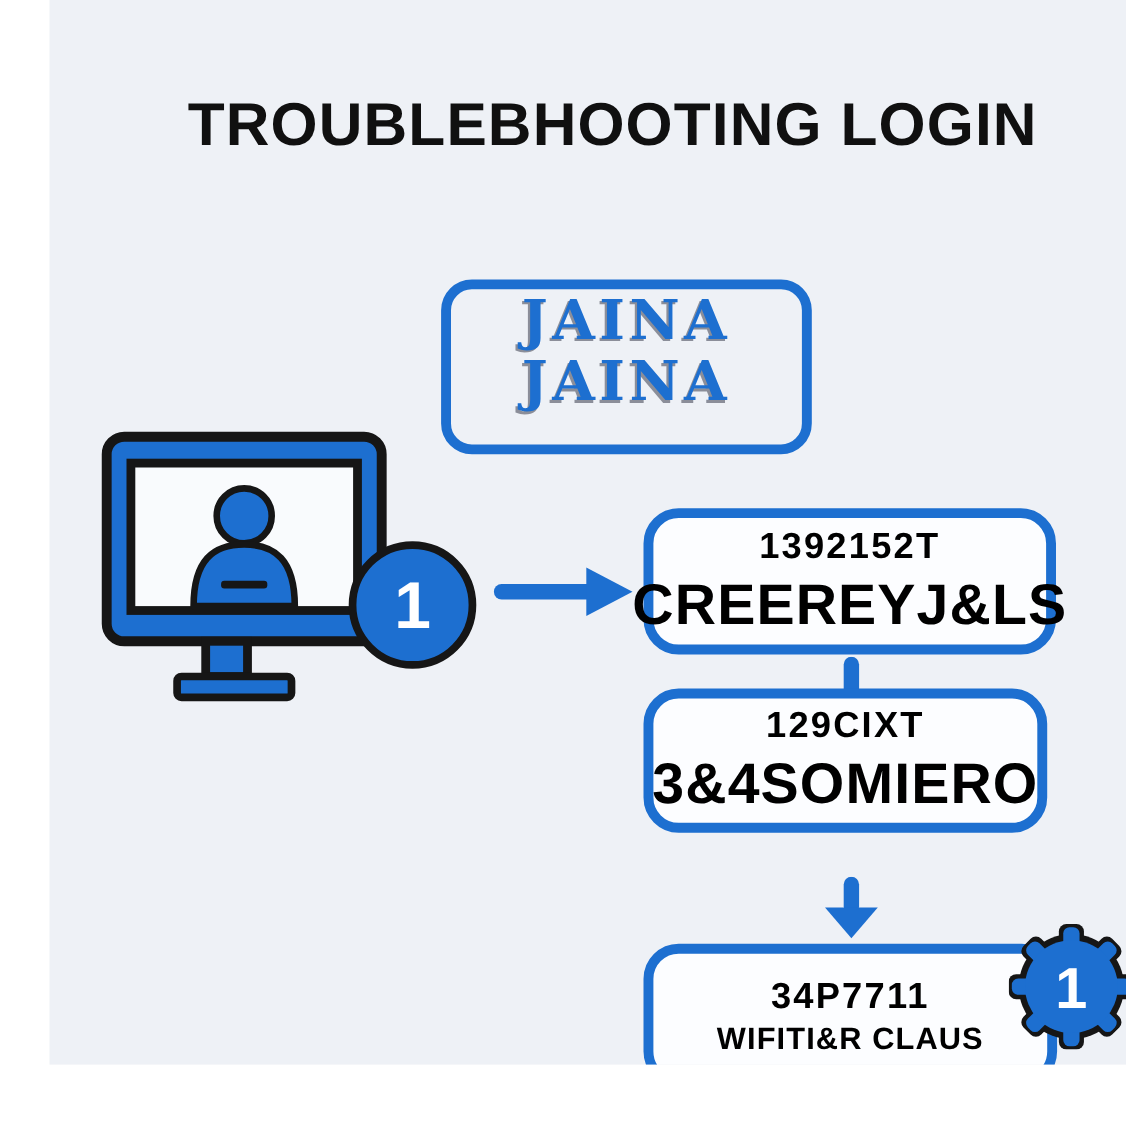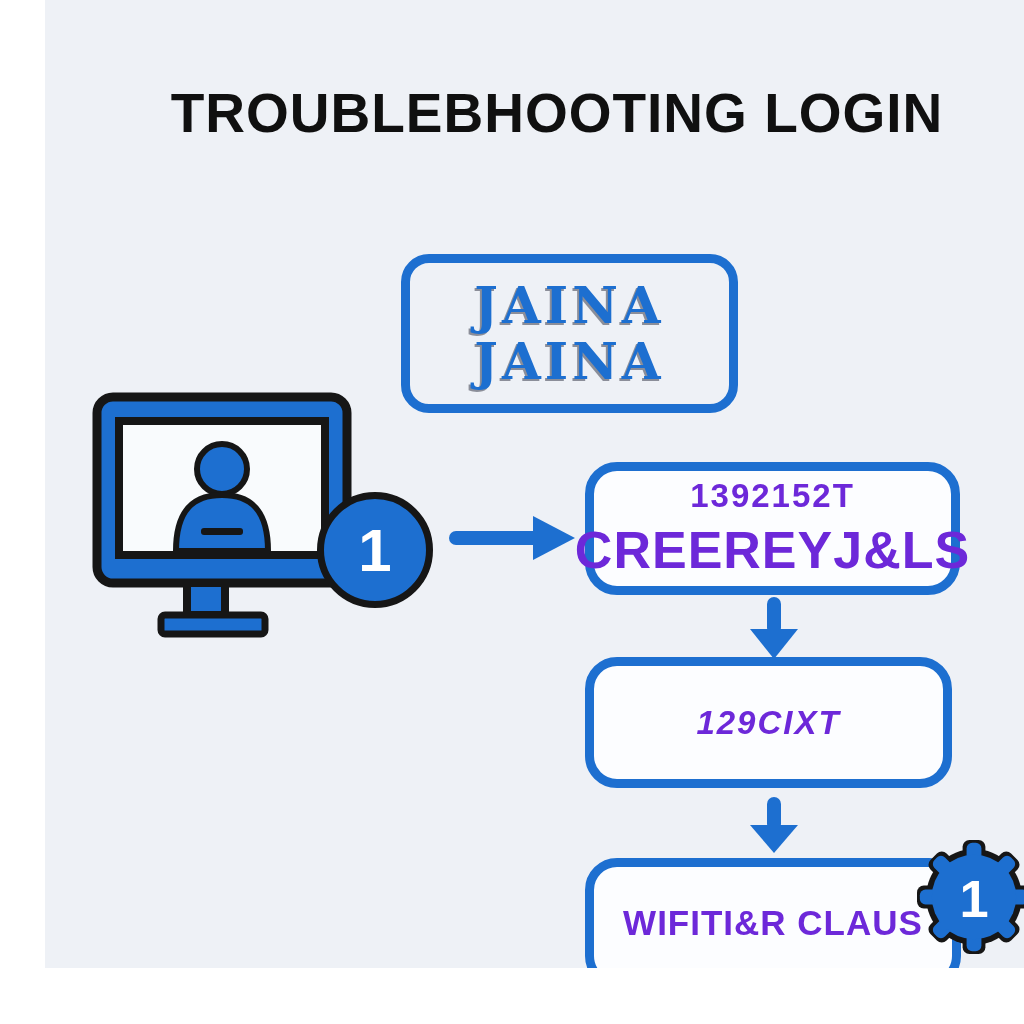"JAINA" .logo-badge { justify-content: center -> flex-start }
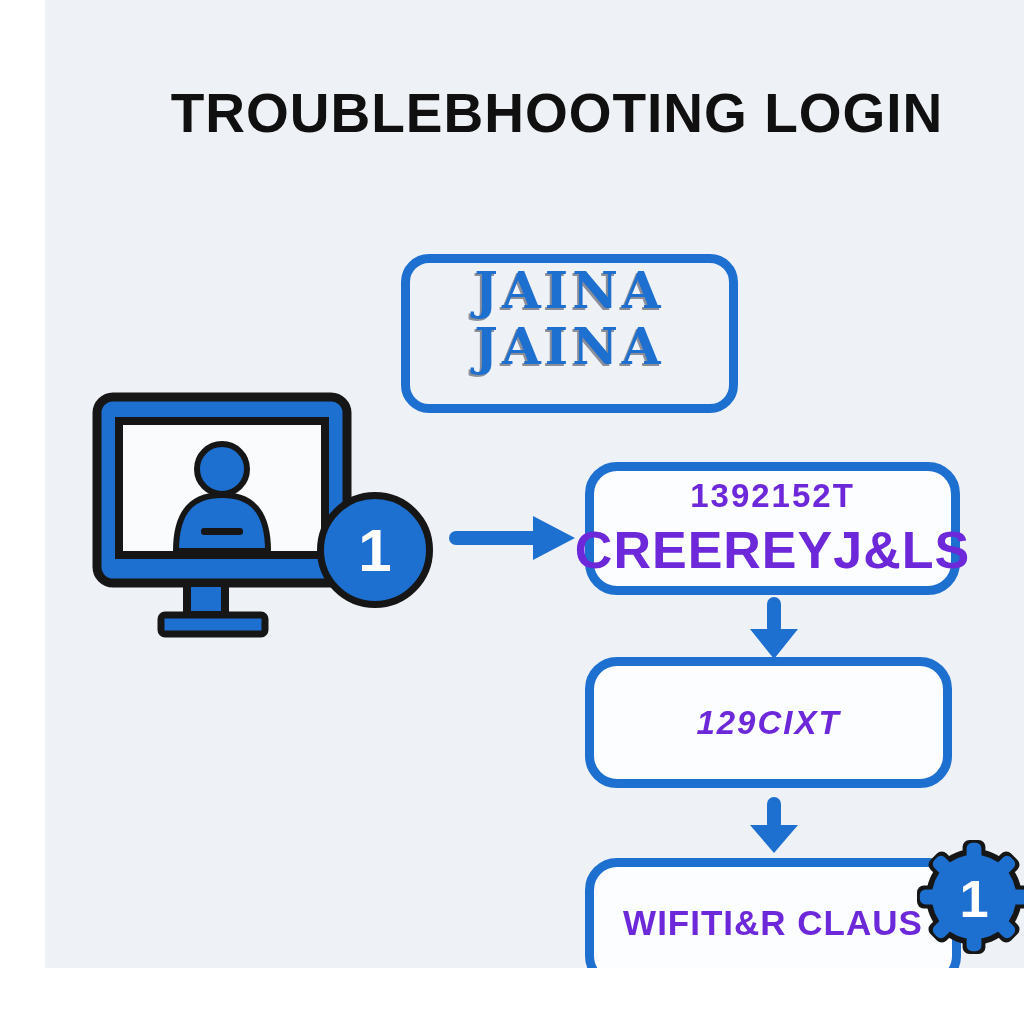"1392152T" .flow-box { color: #6d28d9 -> #000000 }
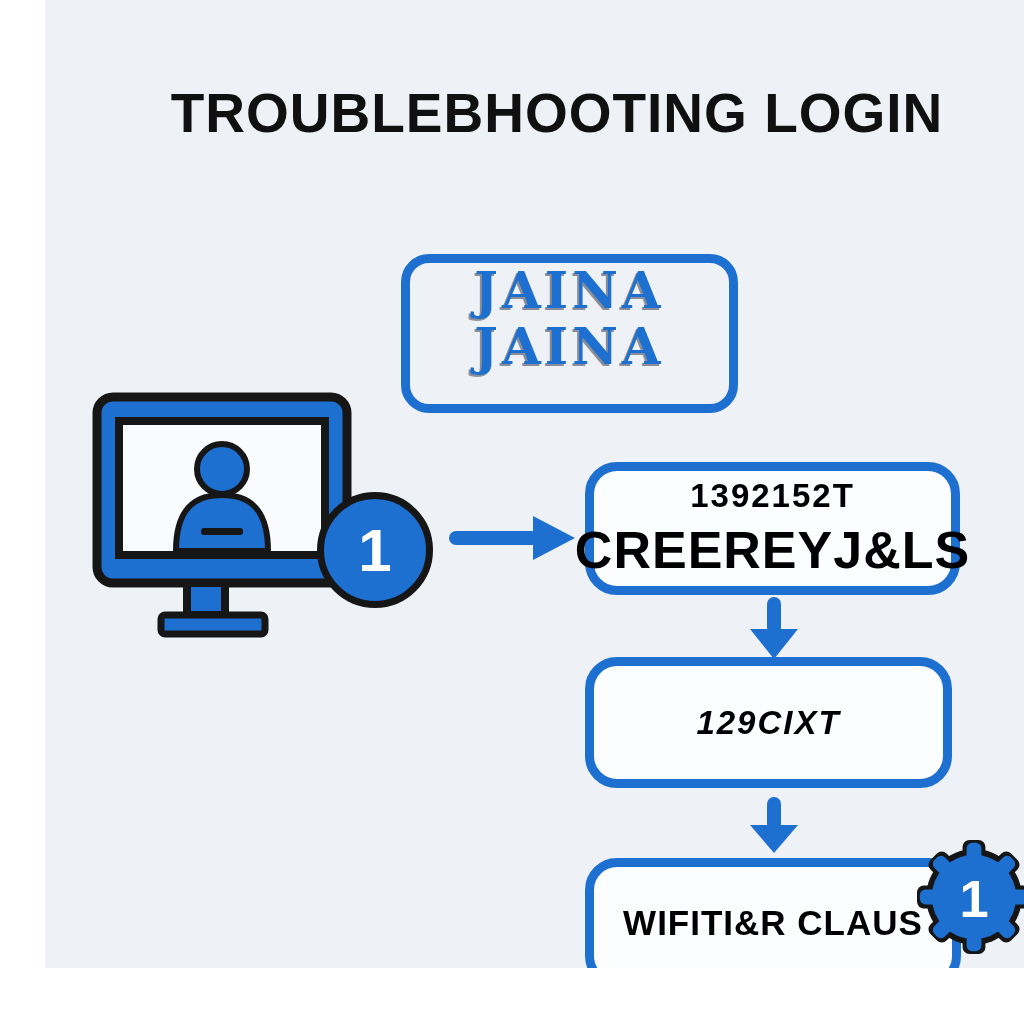"129CIXT" .box-2 { font-style: italic -> none; top: 657px -> 626px }
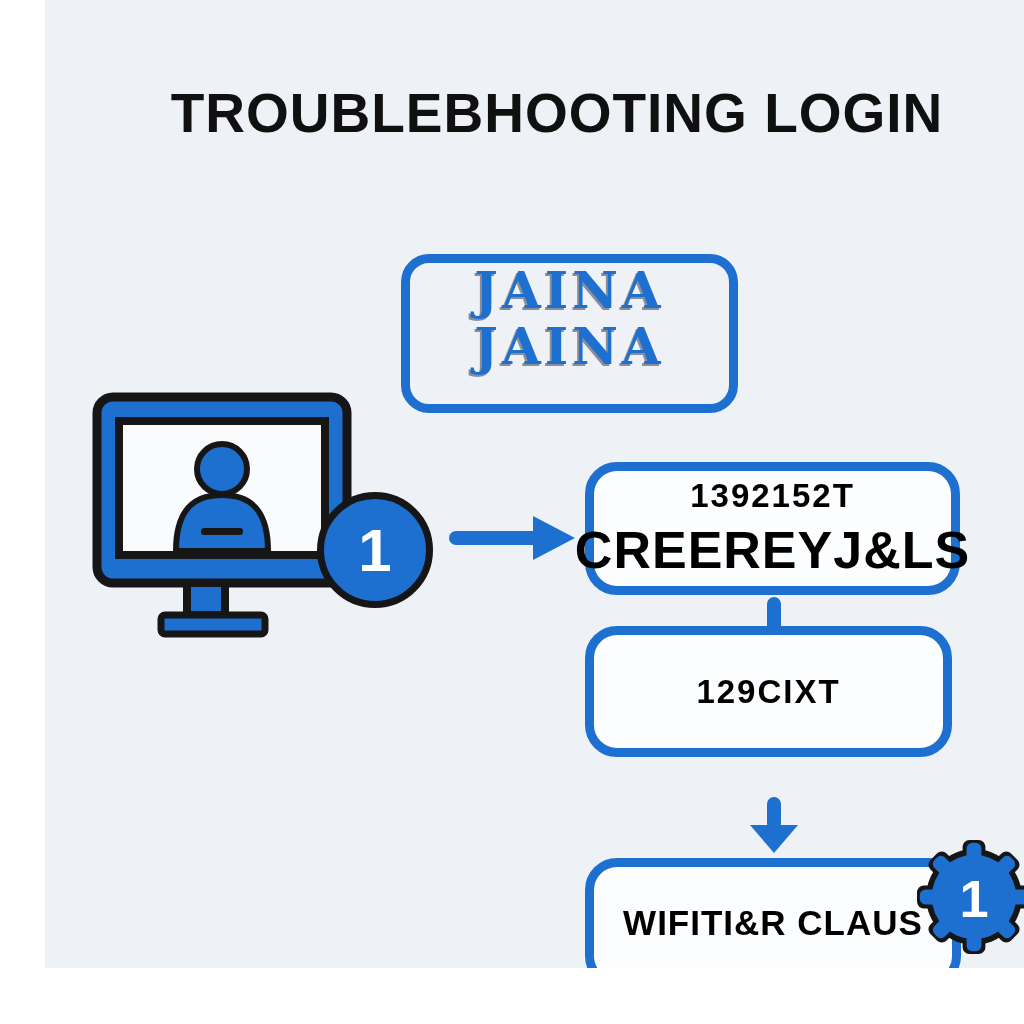"3&4SOMIERO" div.step-label { html: none -> <div>3&amp;4SOMIERO</div> }
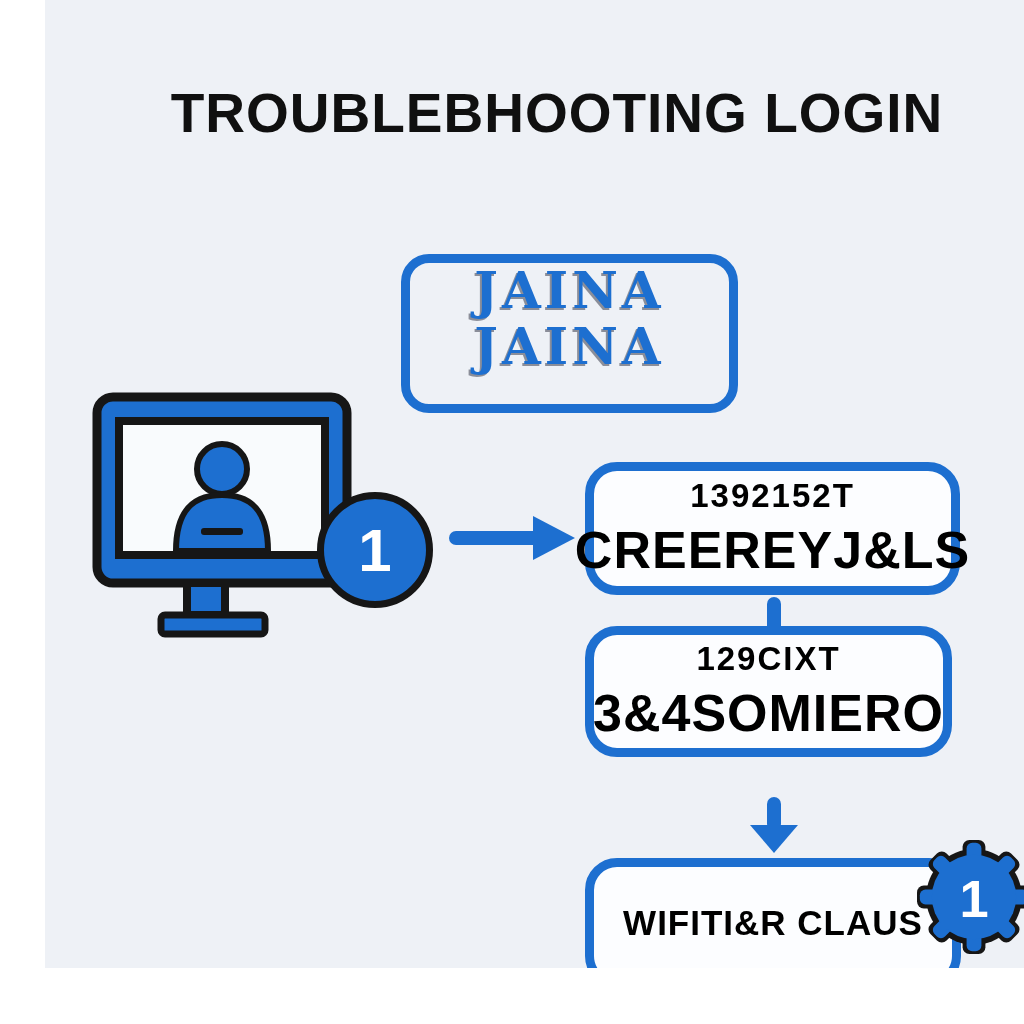"34P7711" div.step-code { html: none -> <div>34P7711</div> }
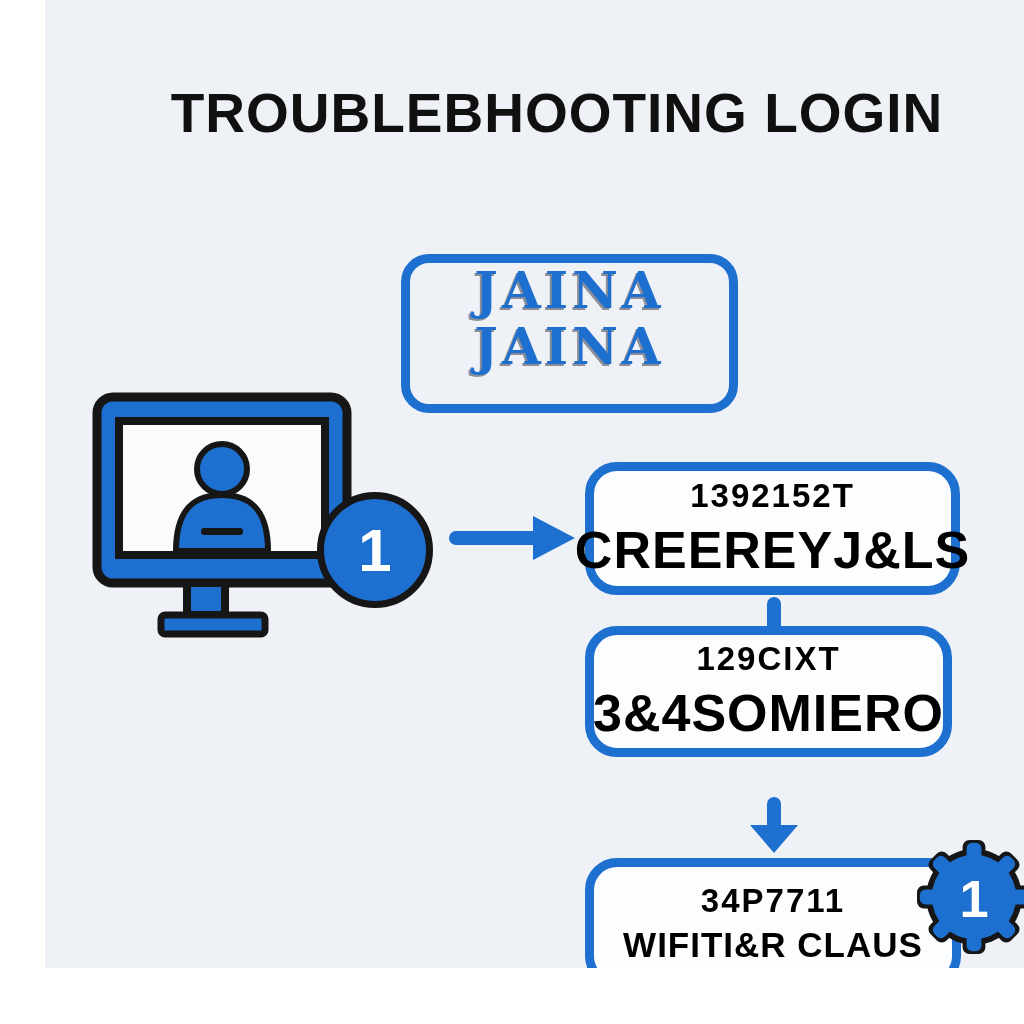"WIFITI&R CLAUS" .box-3 .step-label { font-size: 35px -> 28px }
